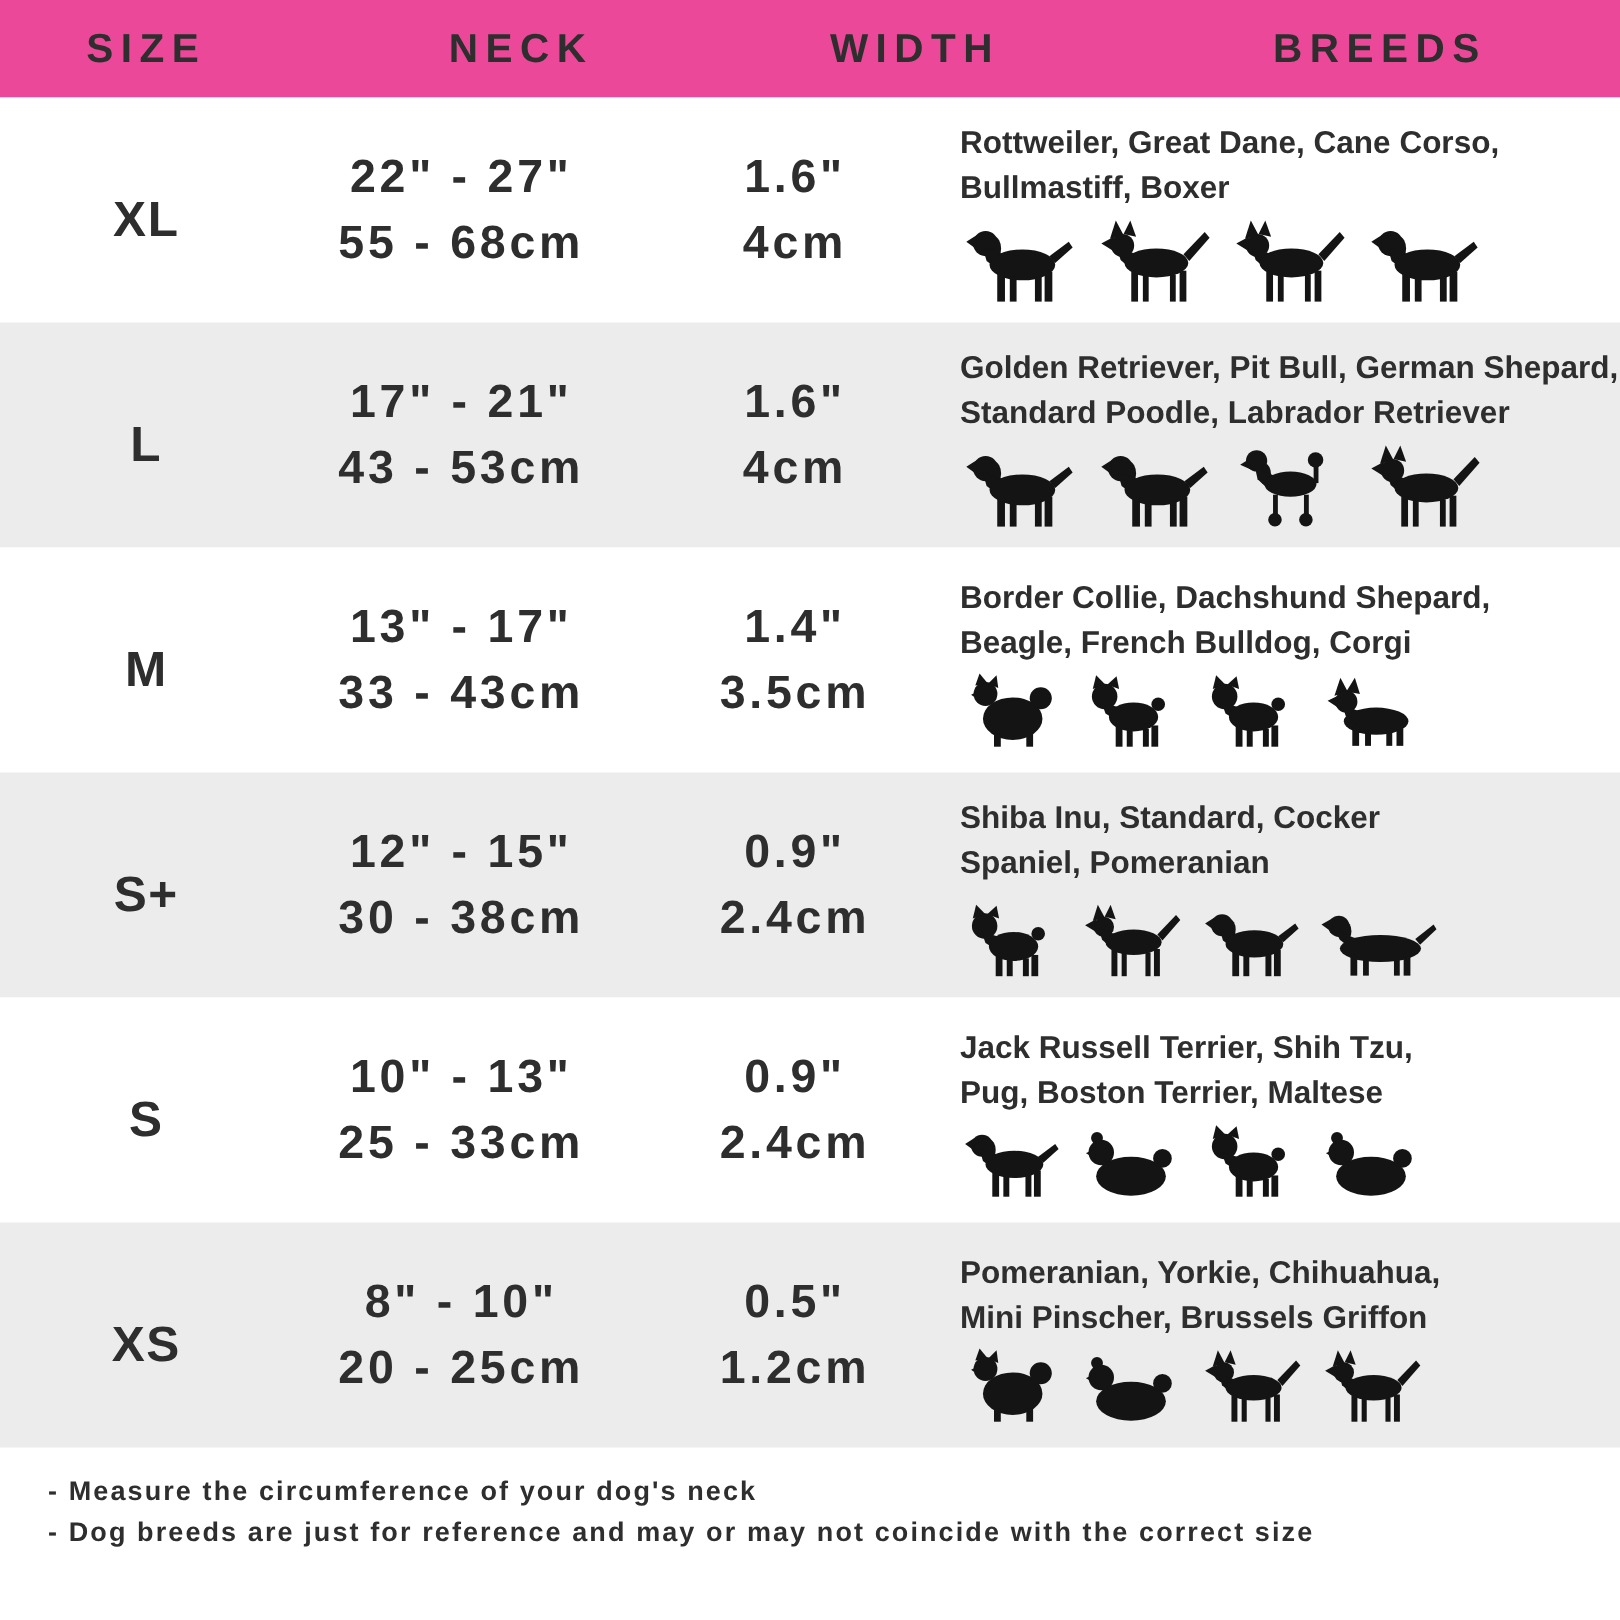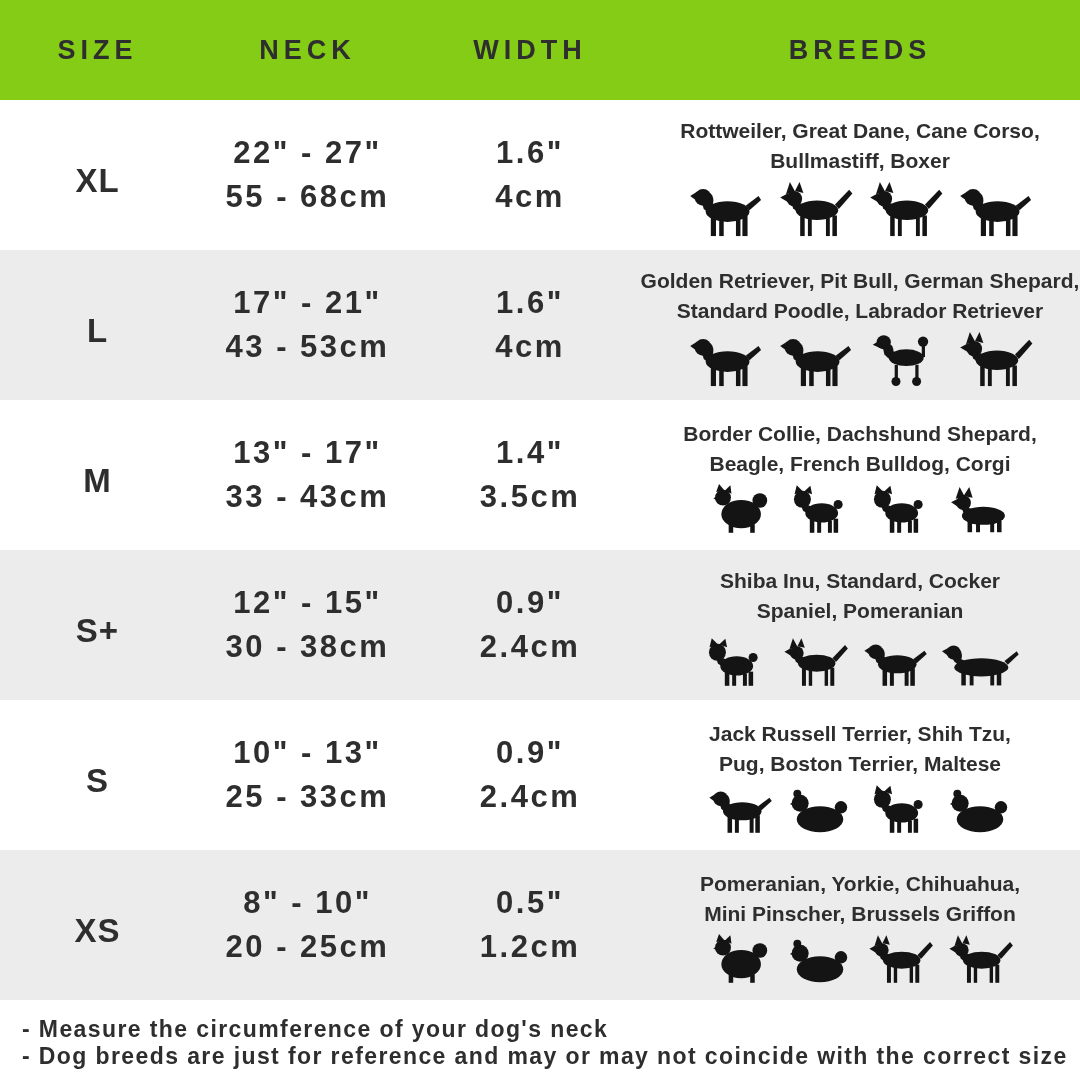"SIZE" .header-row { background: #84cc16 -> #ec4899; gap: none -> 40px; height: 100px -> 65px }
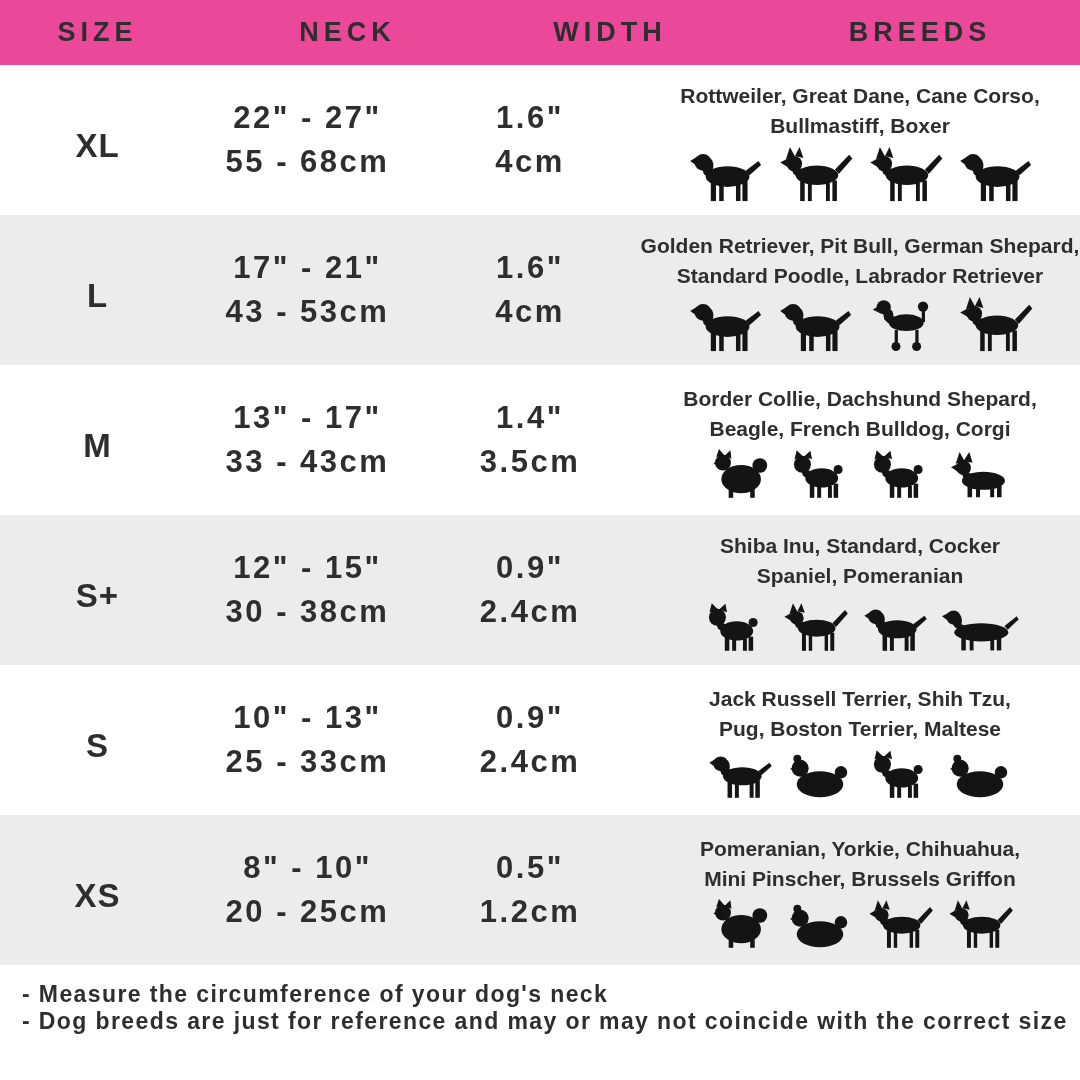"Rottweiler, Great Dane, Cane Corso," .breeds-cell { align-items: center -> flex-start }
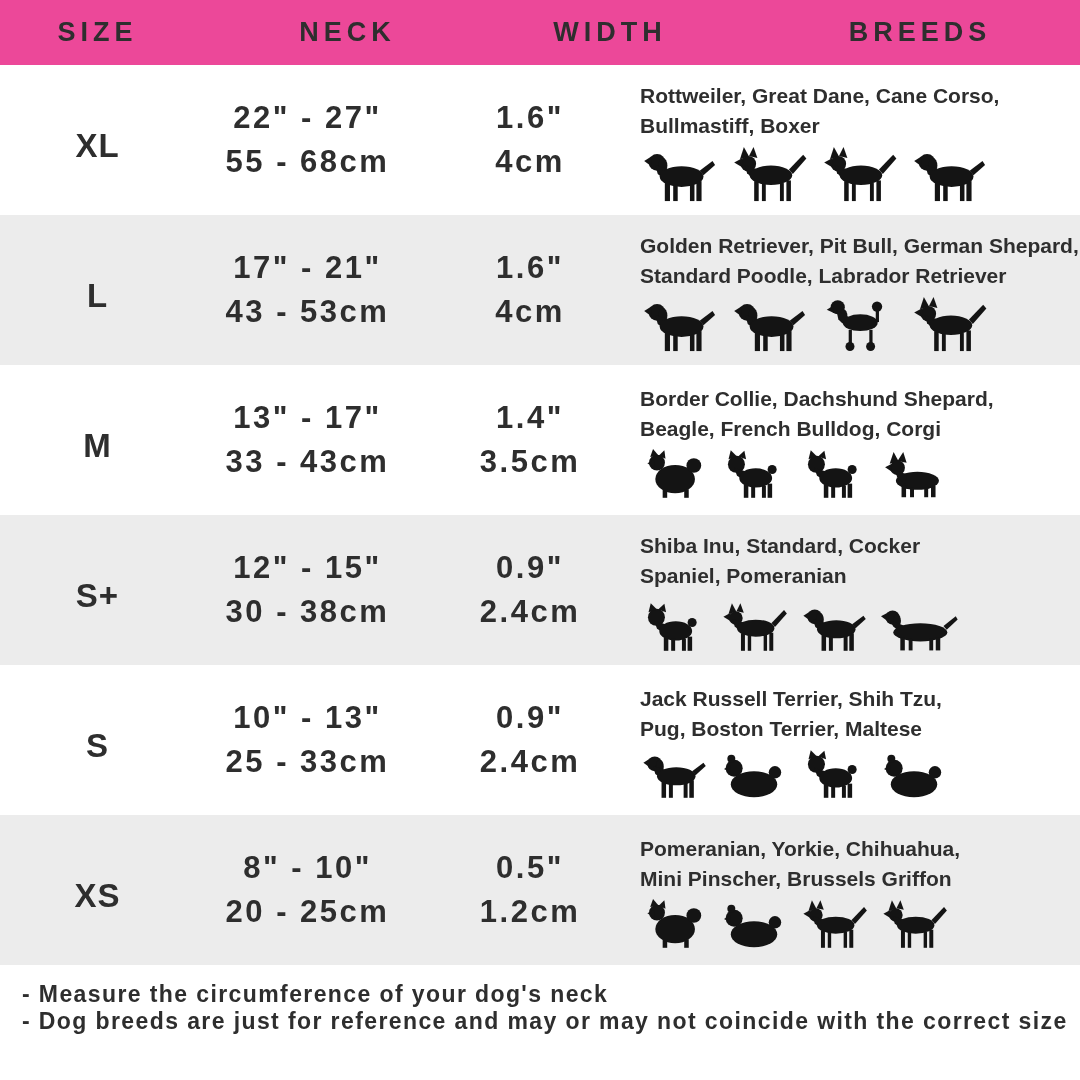"- Measure the circumference of" .notes { font-size: 23px -> 18px; padding: 16px 0 0 22px -> 16px 0 0 32px }
